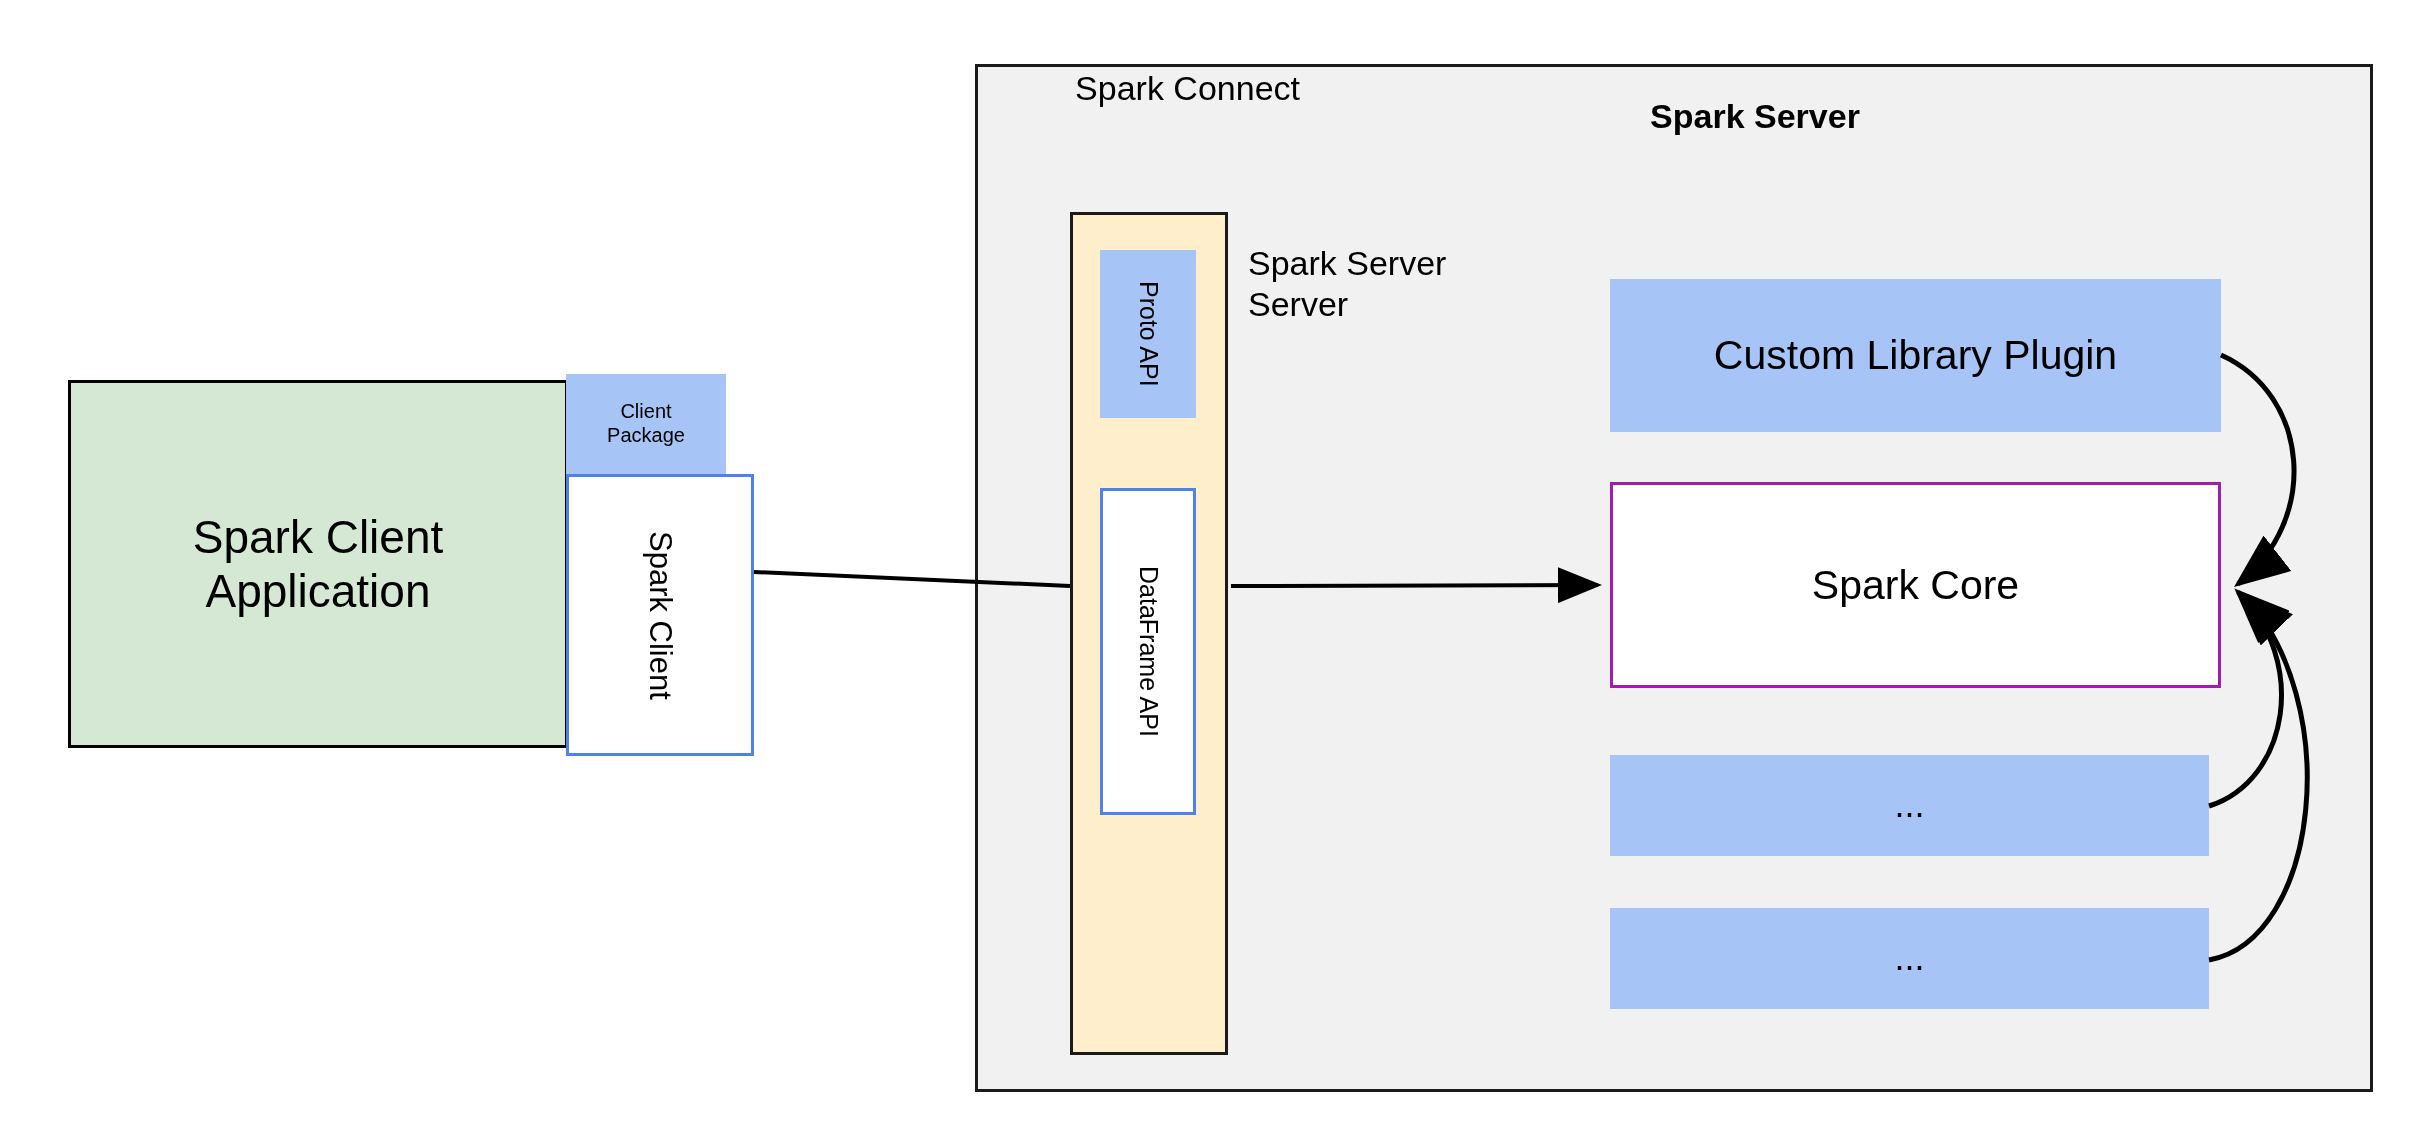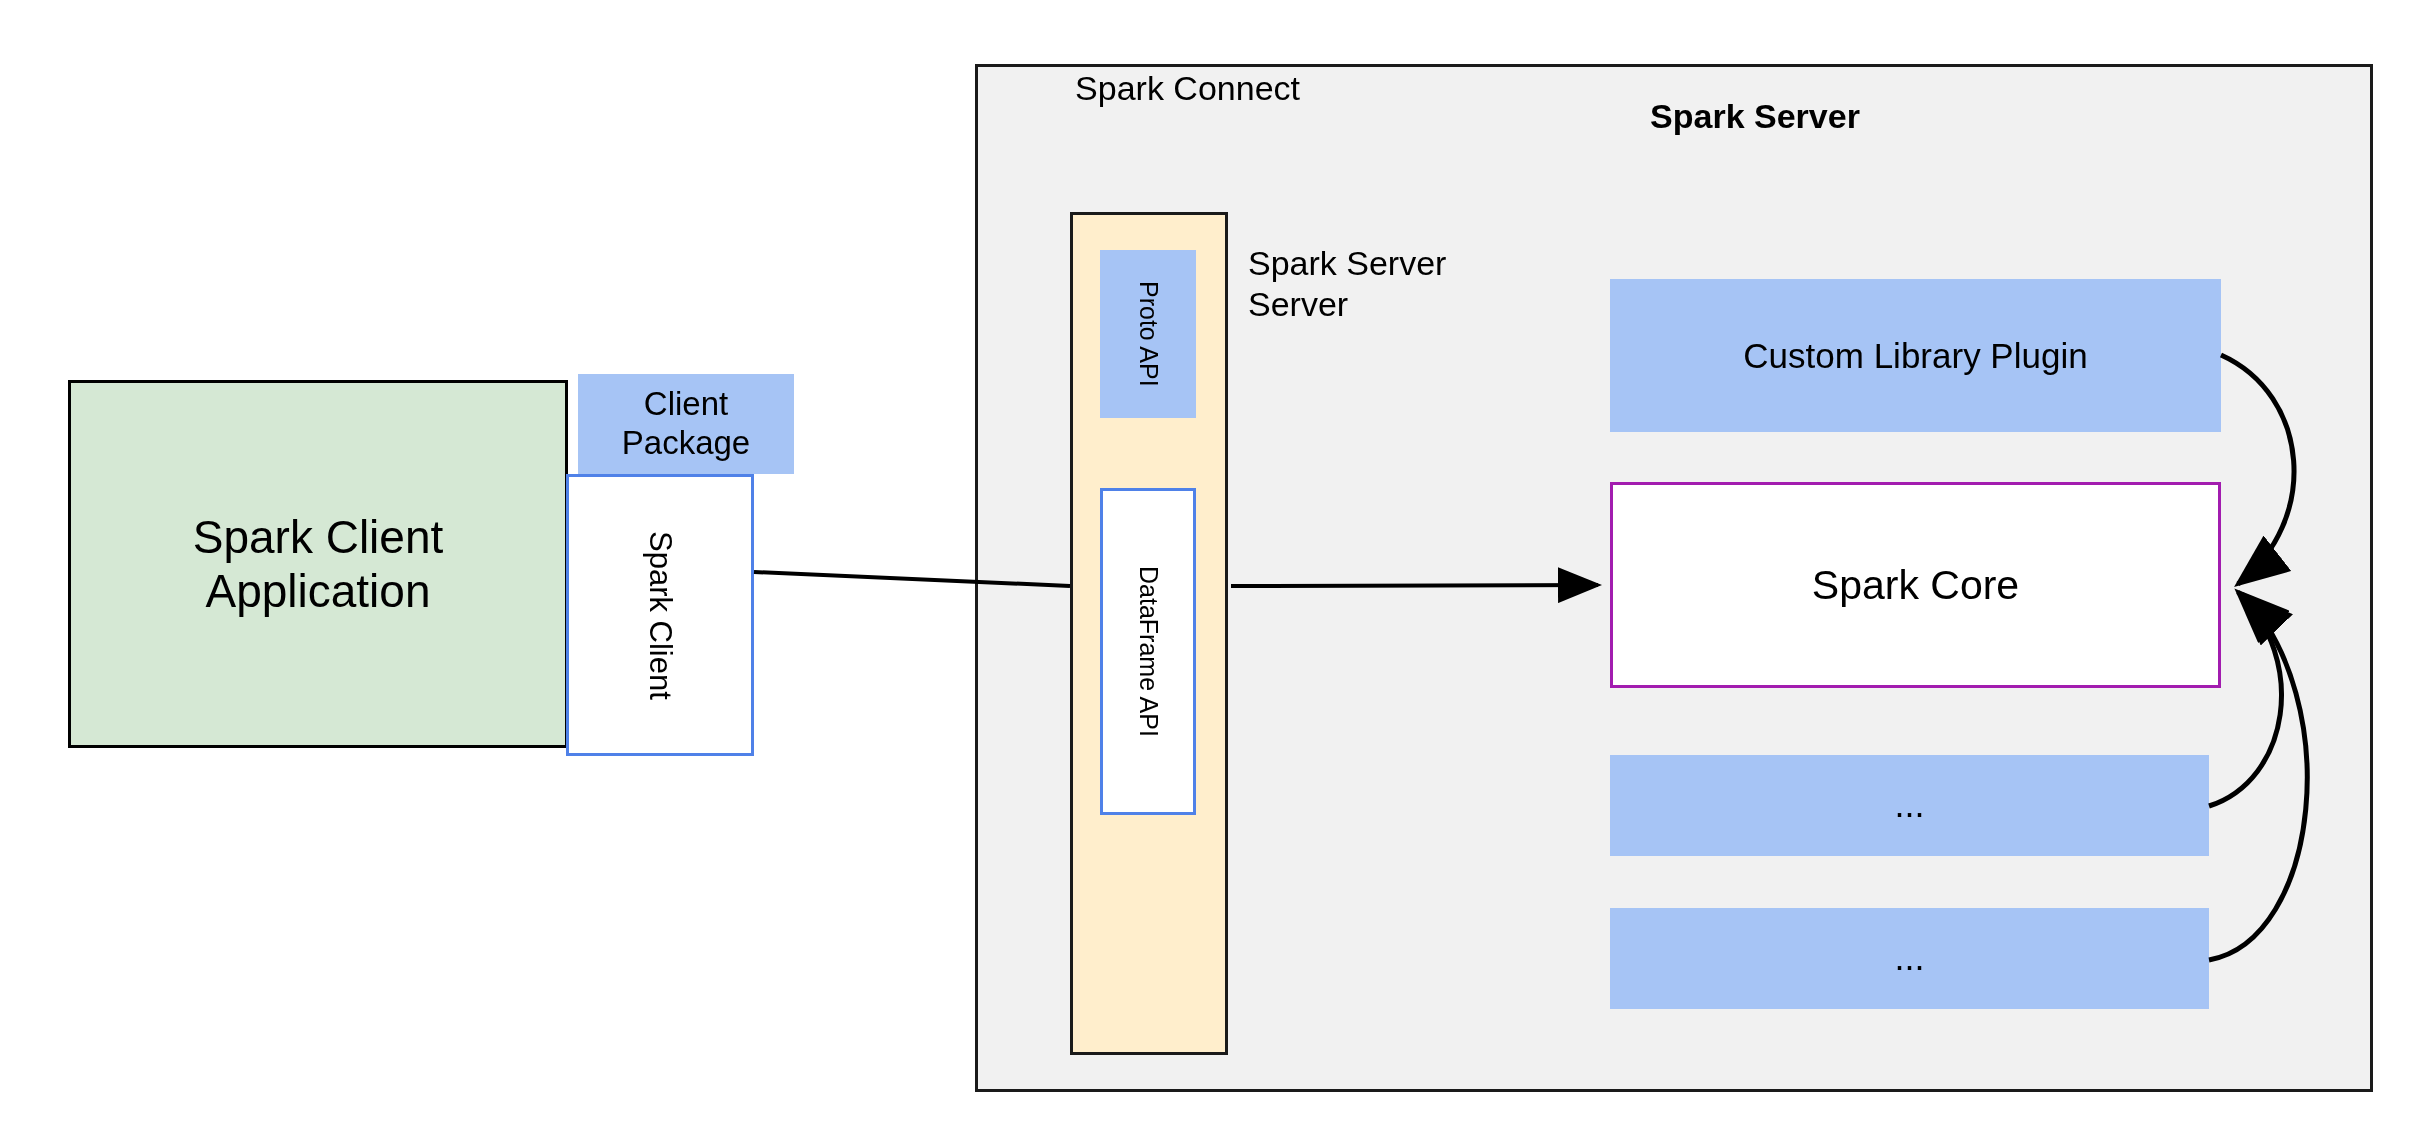"Custom Library Plugin" #custom-library-plugin-box { font-size: 35px -> 41px }
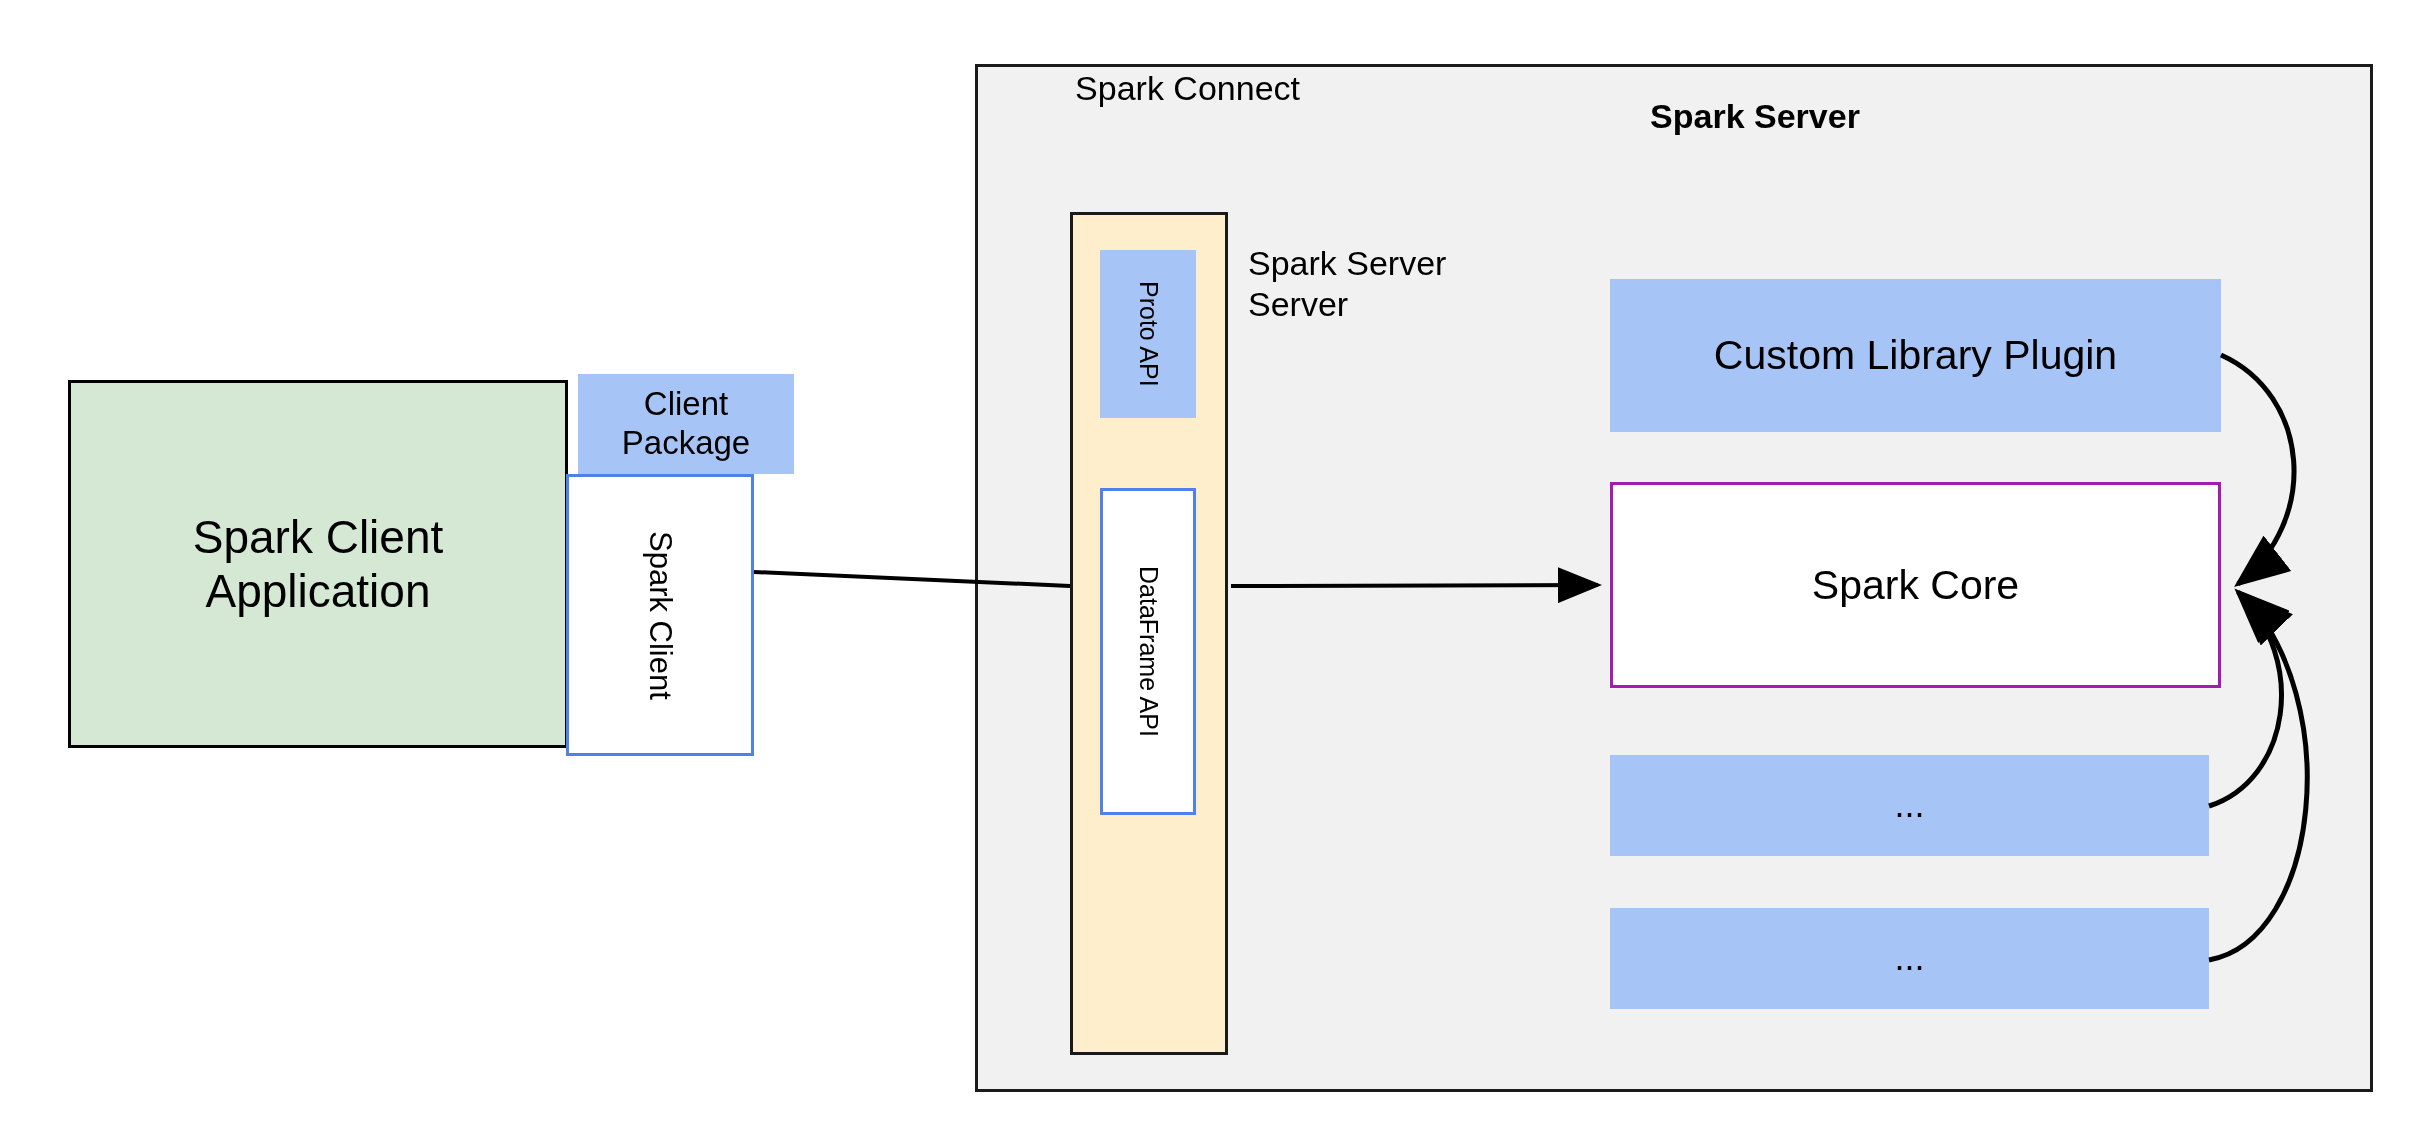"Client" #client-package-box { font-size: 33px -> 20px; margin-left: 12px -> none; width: 216px -> 160px }
